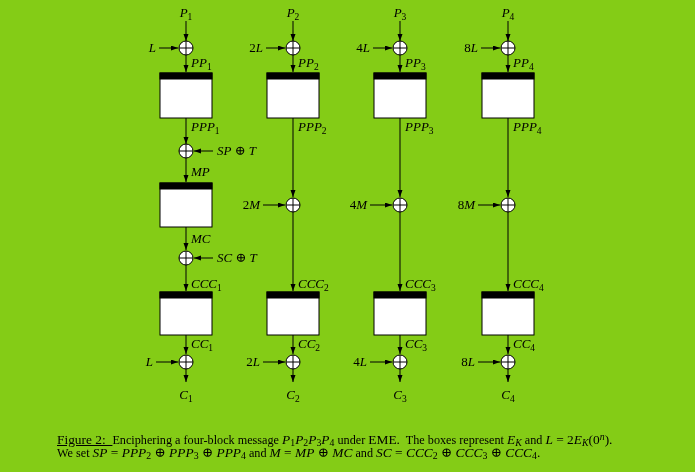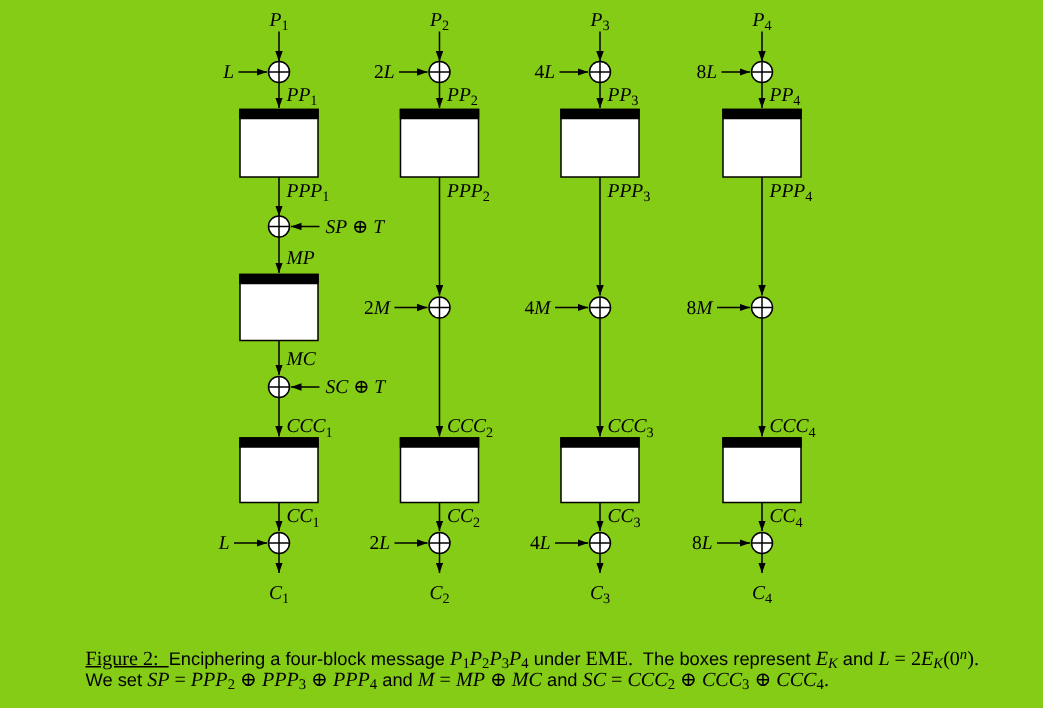"Enciphering a four-block message" .cap-sans { font-family: Liberation Sans, sans-serif -> Liberation Serif, serif }
